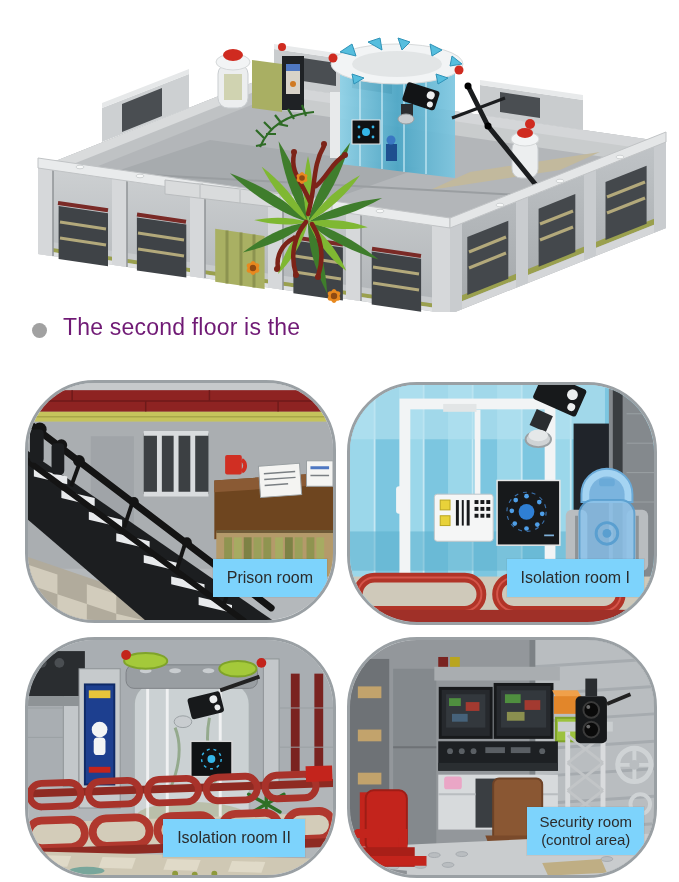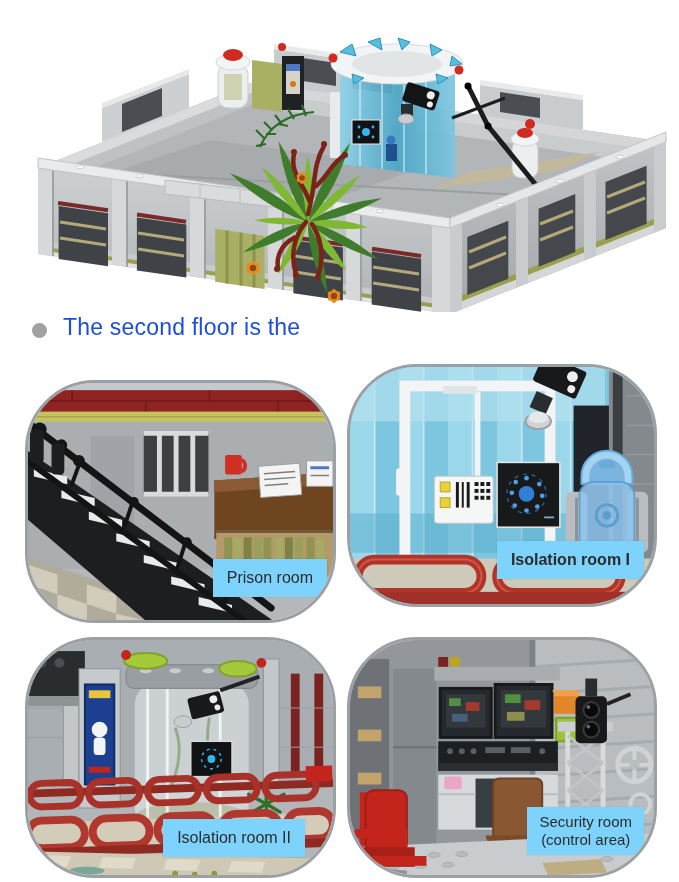"The second floor is the" .headline-text { color: #1d4ed8 -> #701a75 }
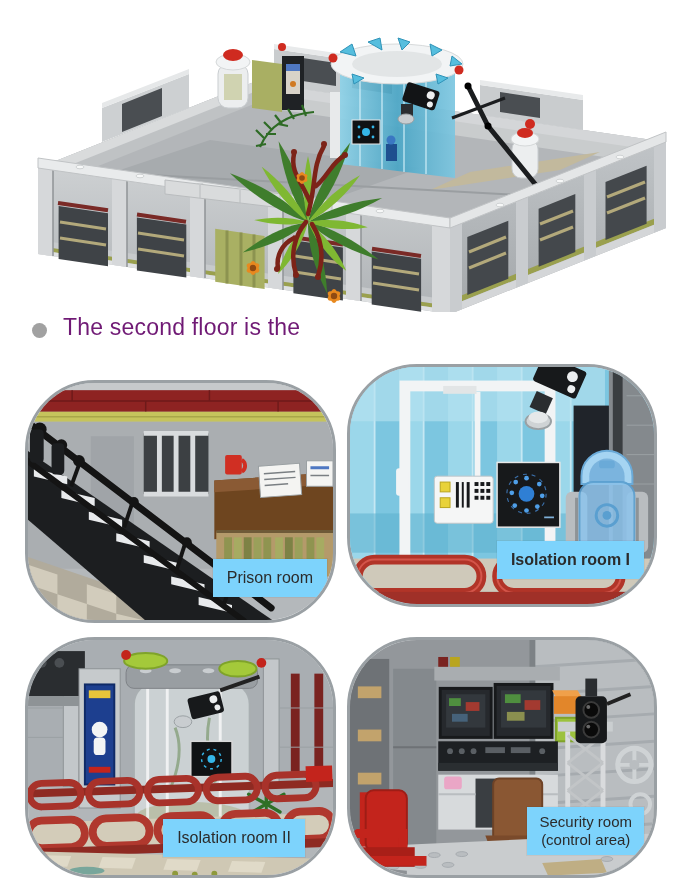"Isolation room I" #p2 { font-weight: bold -> none; top: 364px -> 382px }
